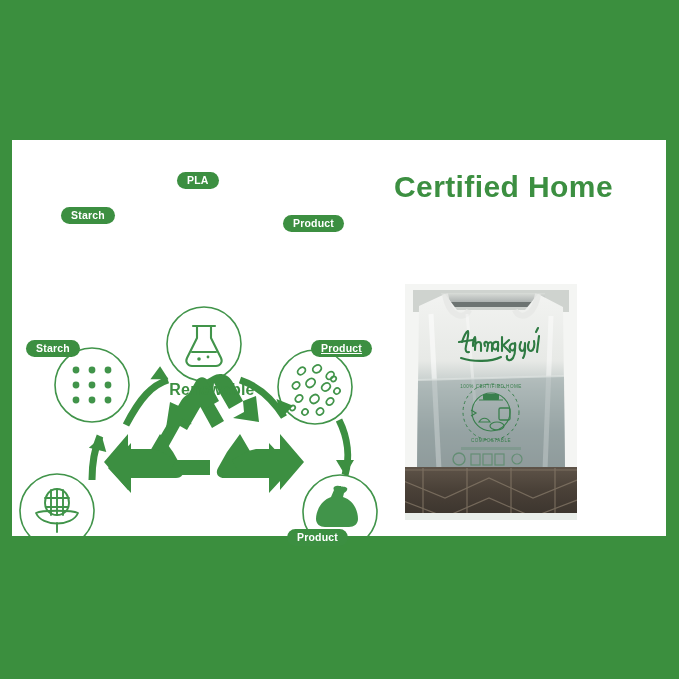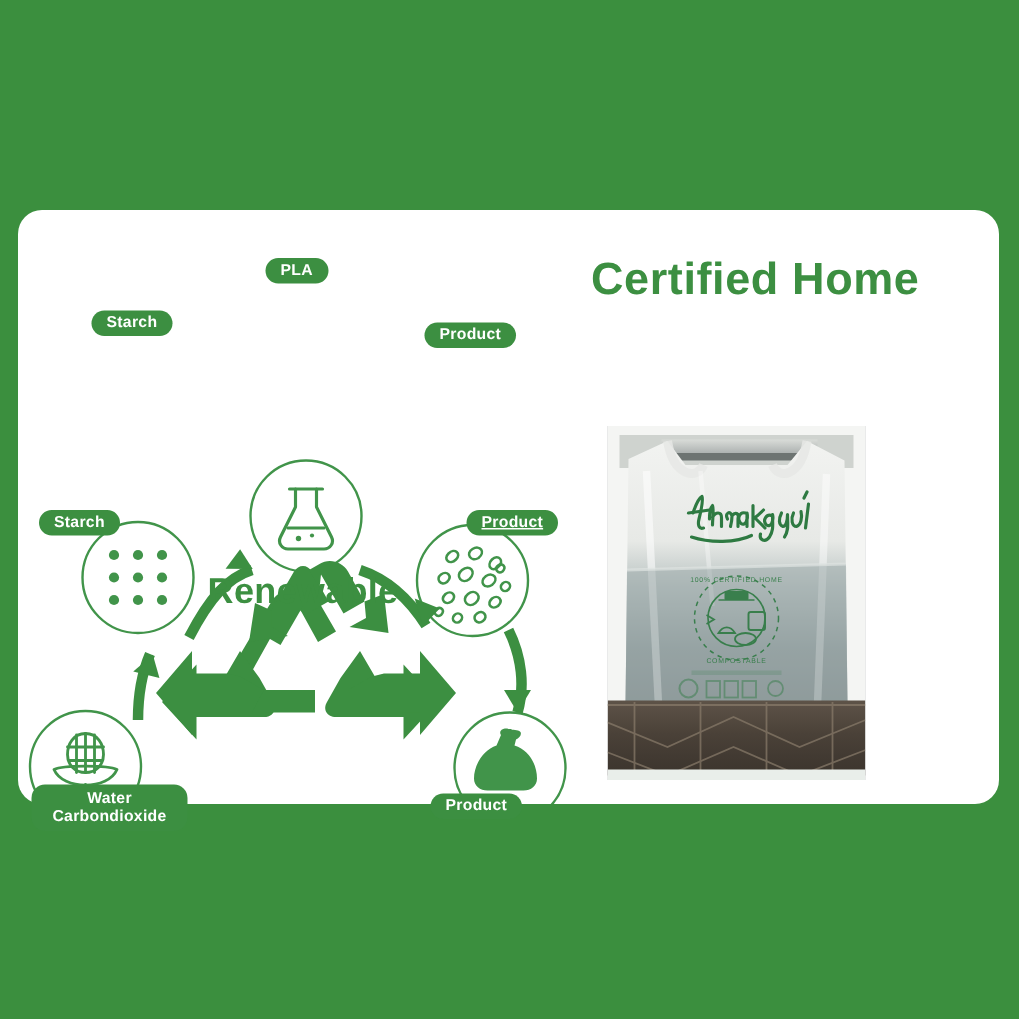"Certified Home" .card { border-radius: 16px -> 0 }
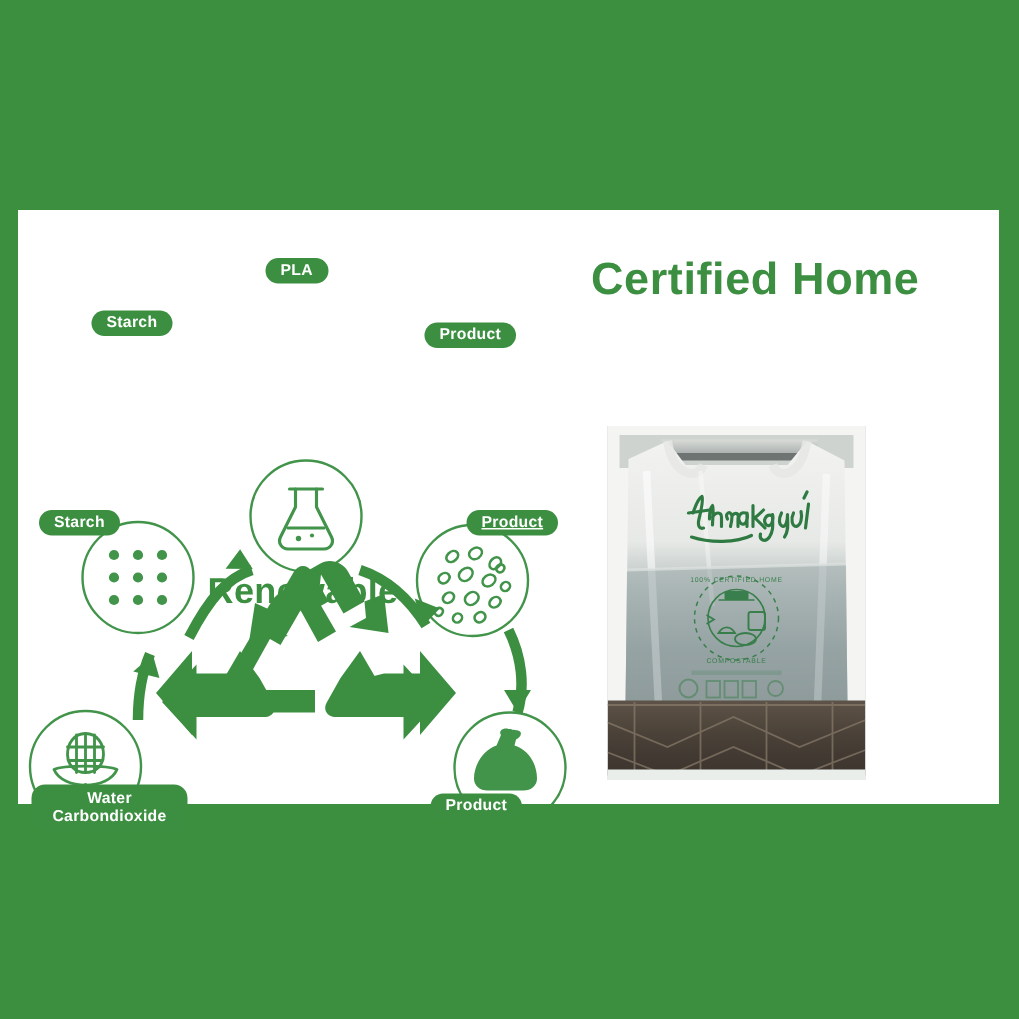"Renewable" .renewable-word { font-size: 24px -> 16px; left: 122px -> 132px }
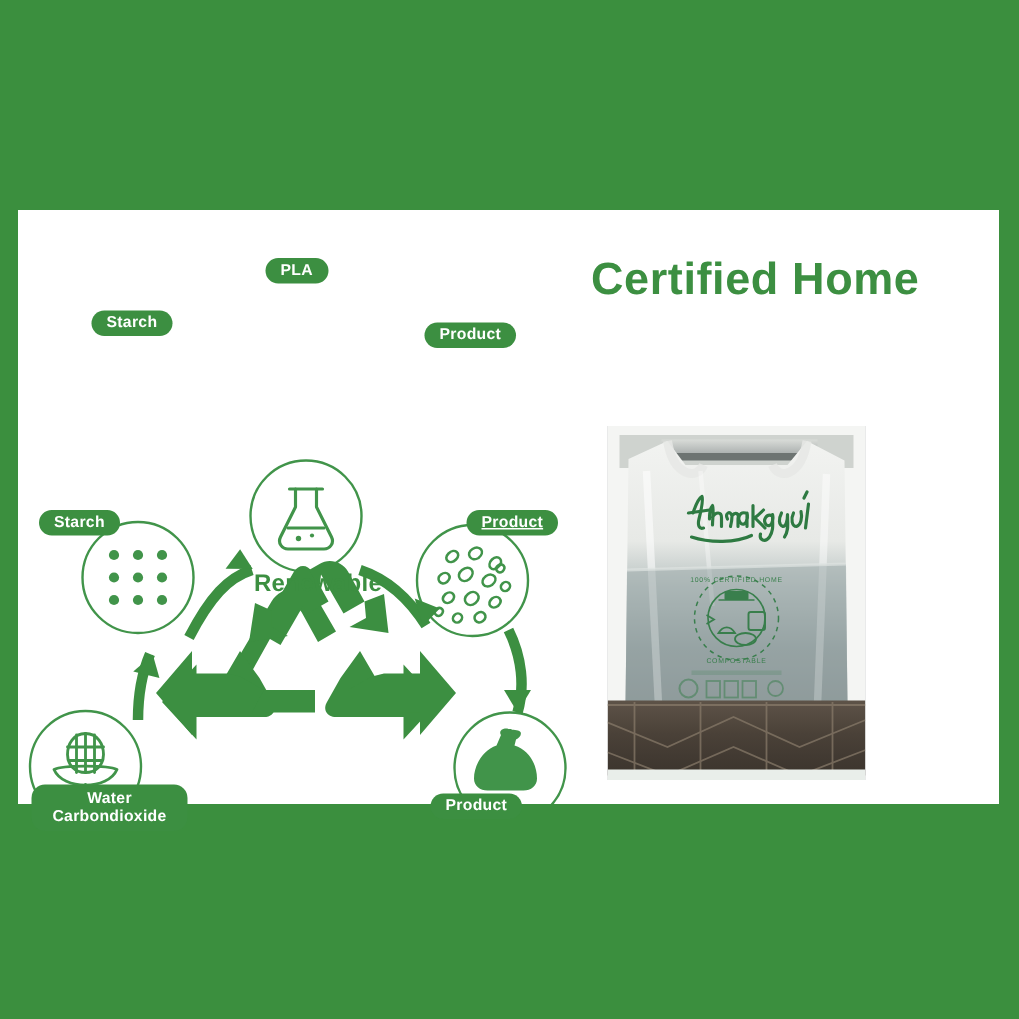"Water" div.badge { html: <div> <div>Water</div> <div>Carbondioxide</div> </div> -> none }
